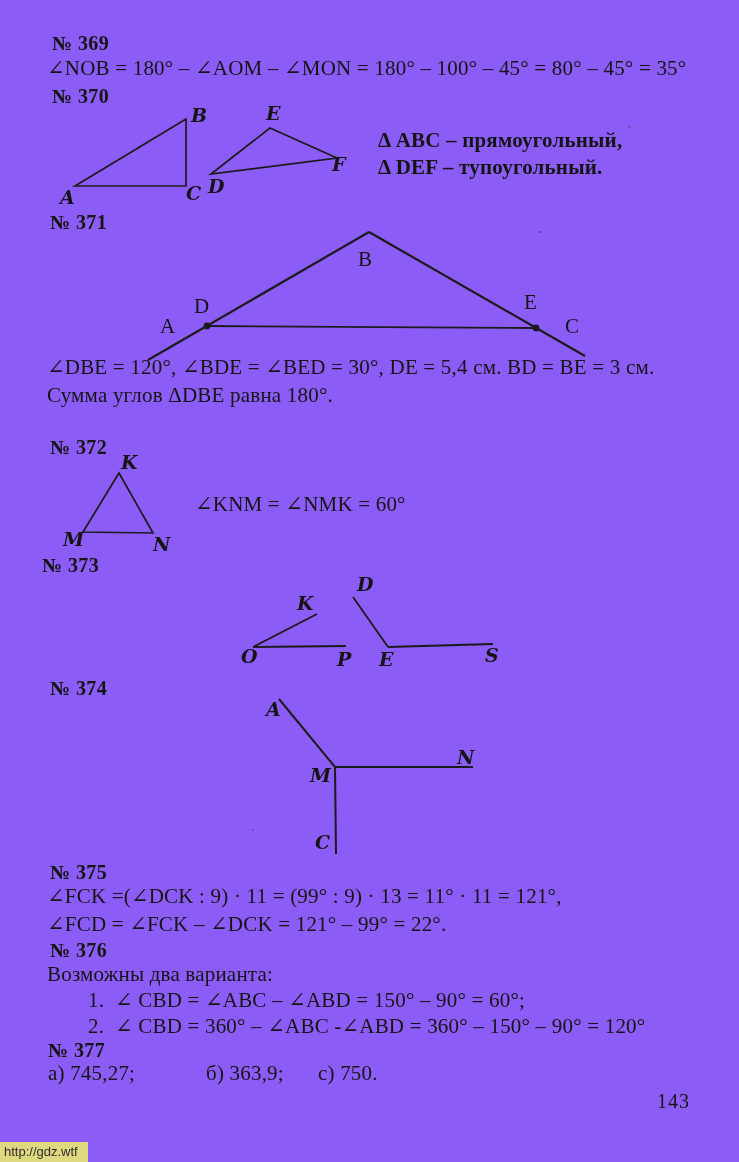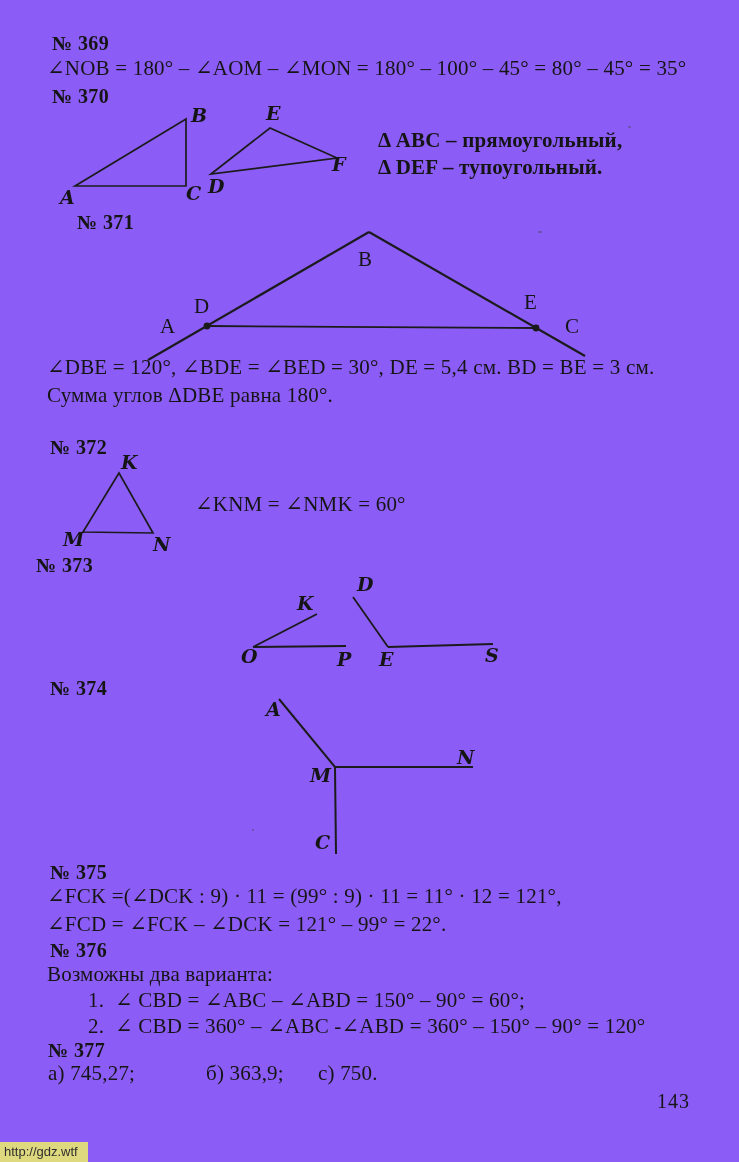"№ 371" div.abs { margin-left: 27px -> none }
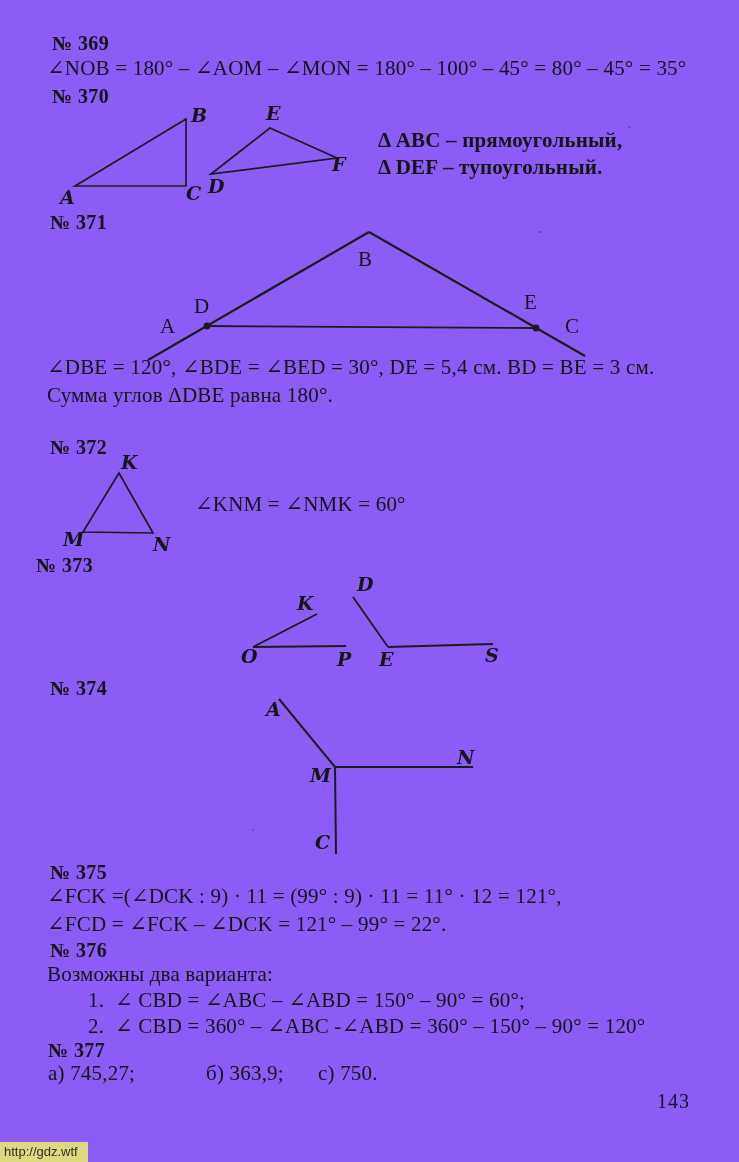"№ 373" div.abs { left: 36px -> 42px }
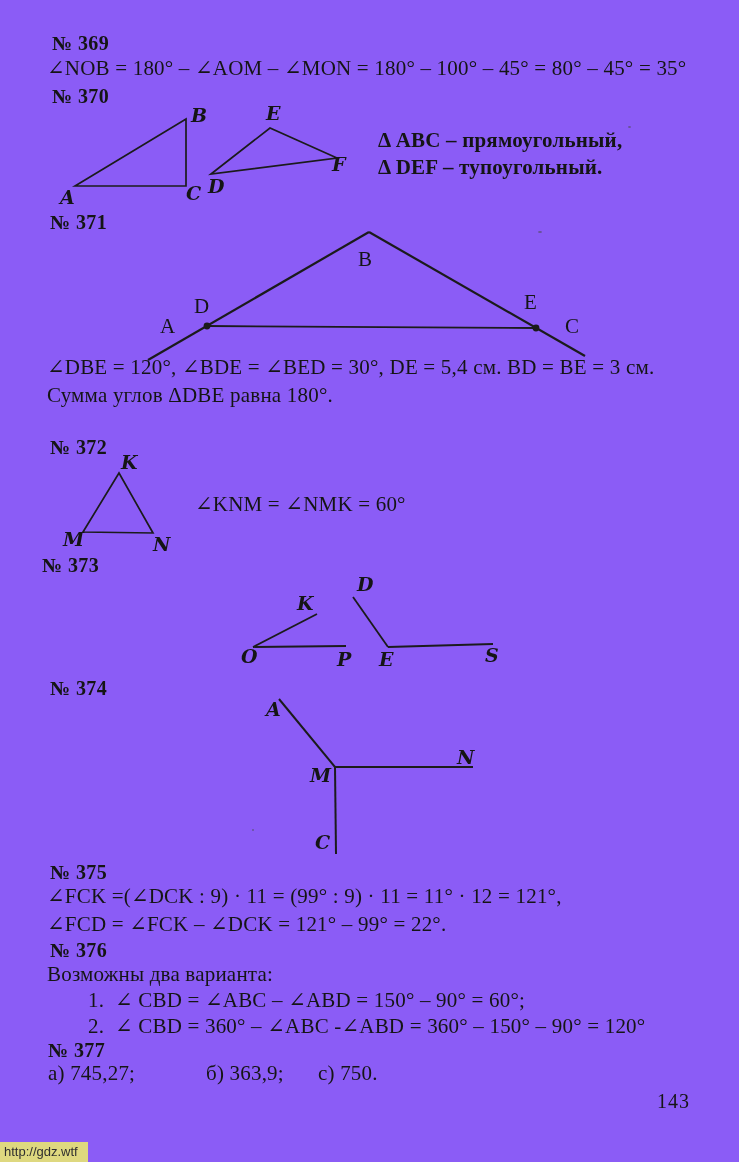"∠FCK =(∠DCK : 9) ·" div.abs { text: 11 = 11° · 12 -> 13 = 11° · 11 }
